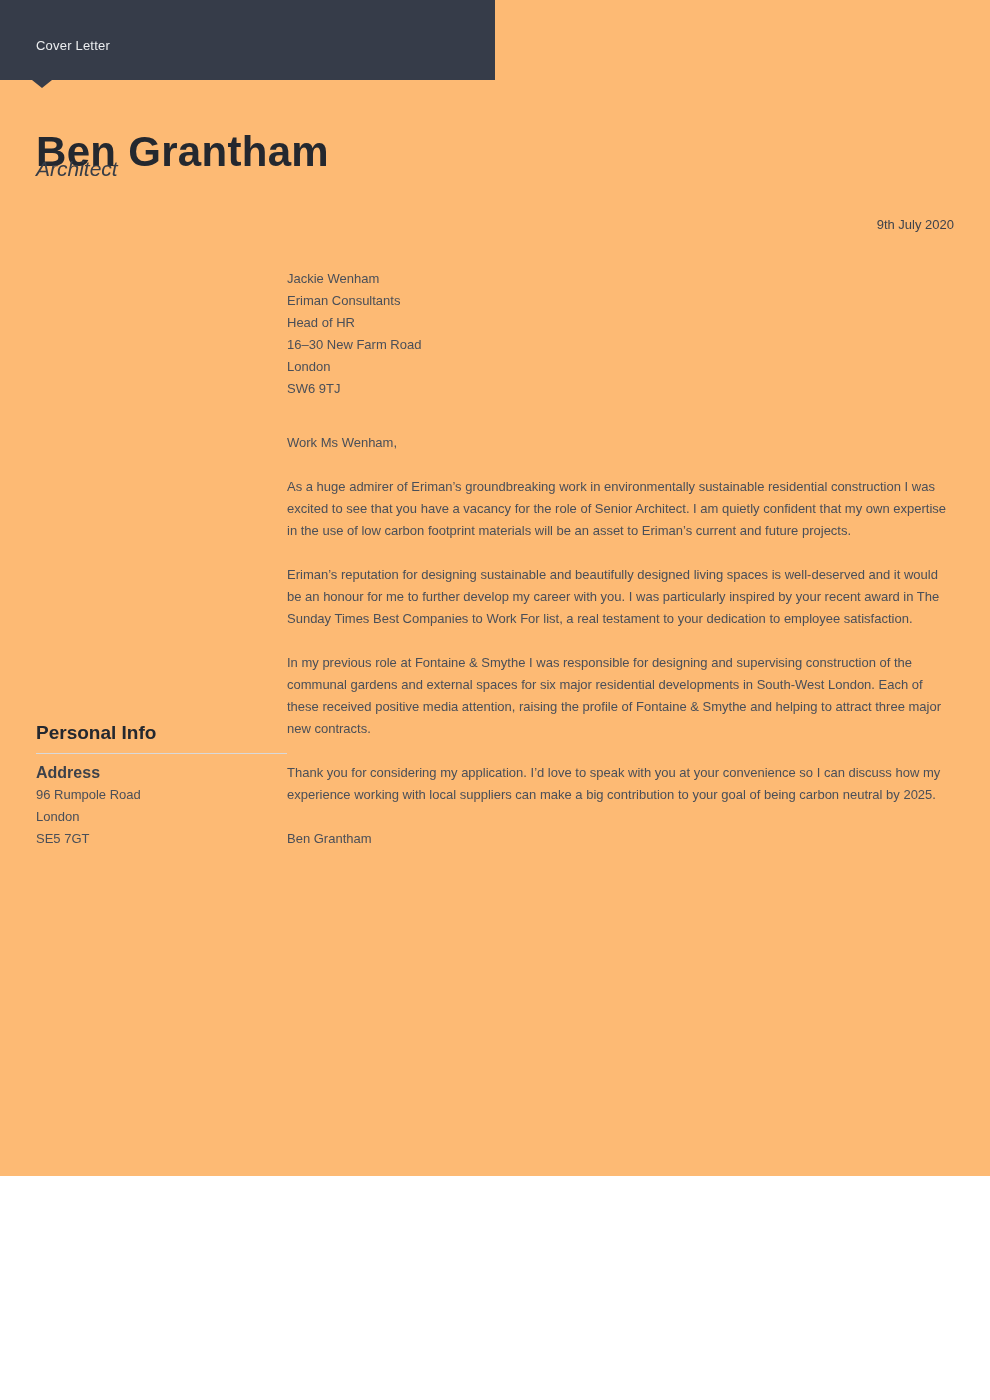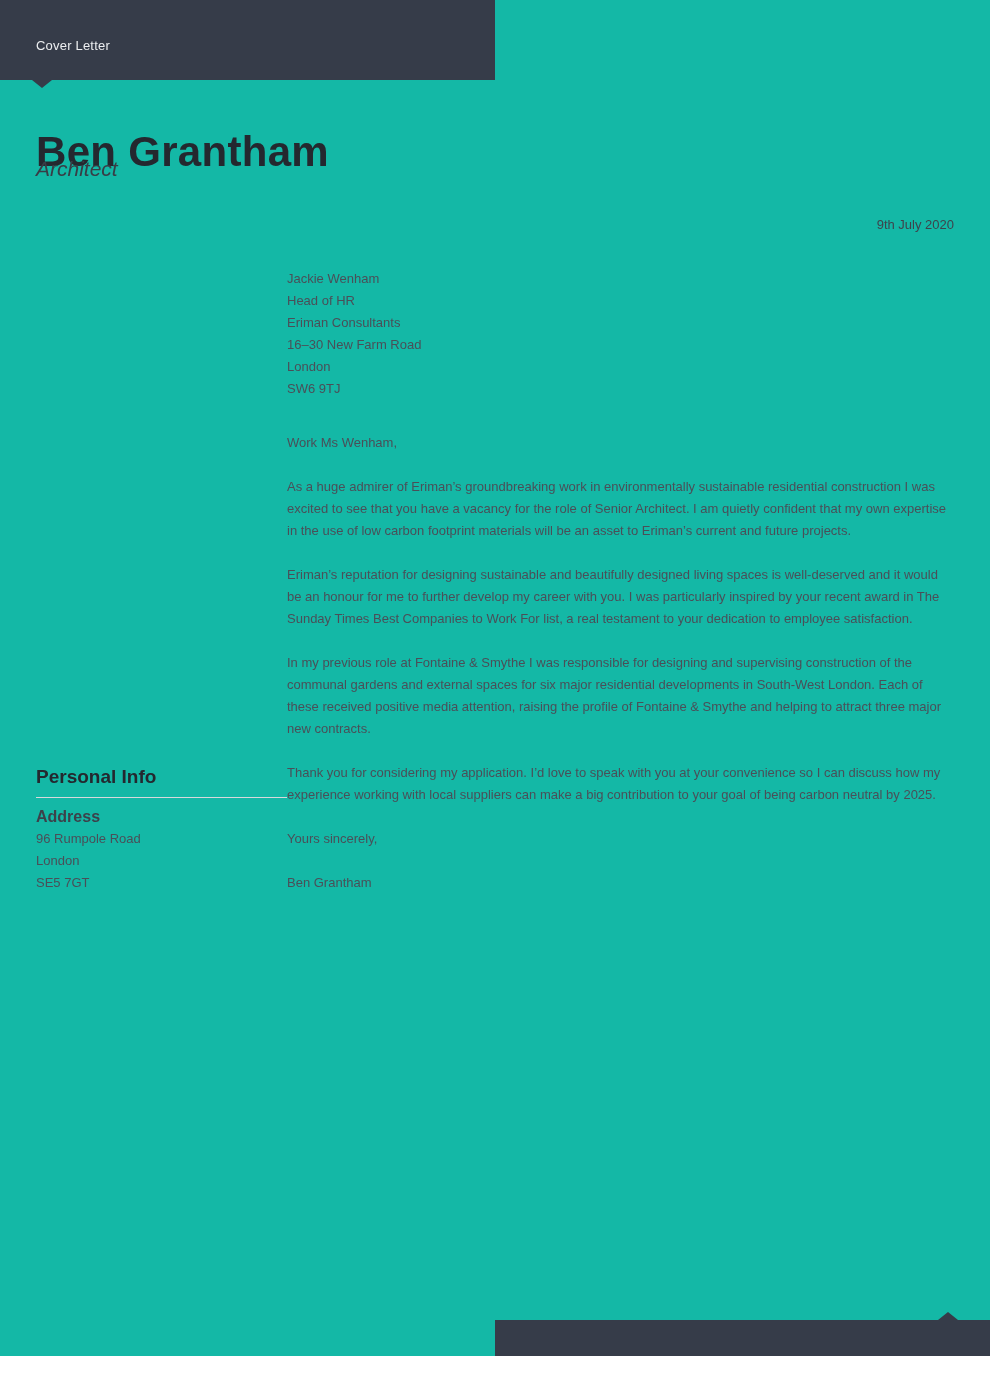"Cover Letter" .page { background: #14b8a6 -> #fdba74; height: 1356px -> 1176px }
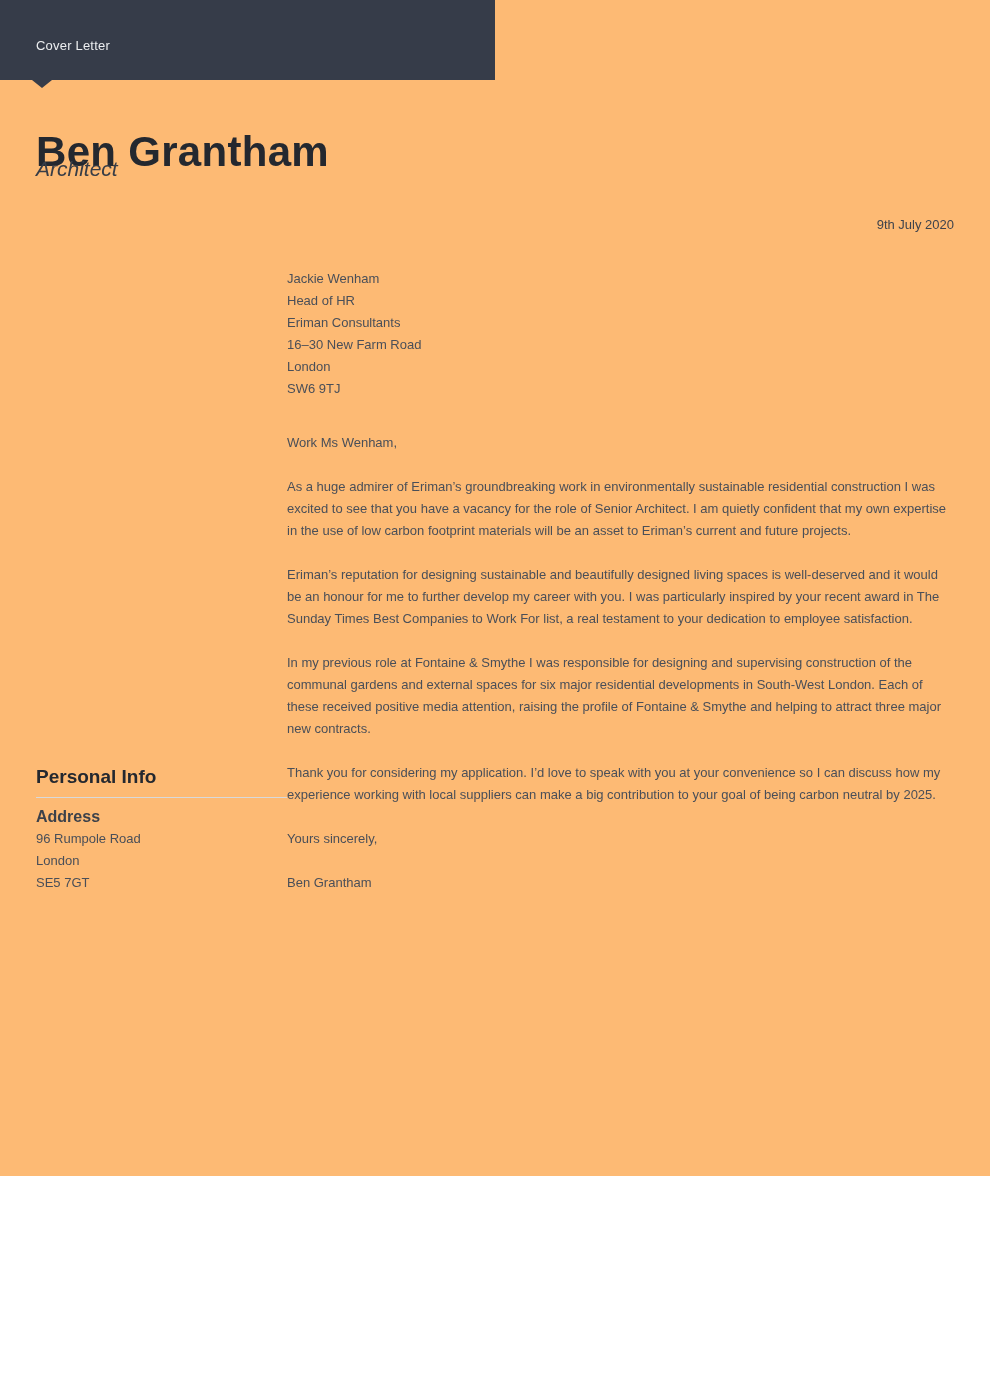"Head of HR" div { order: before "Eriman Consultants" -> after "Eriman Consultants" }
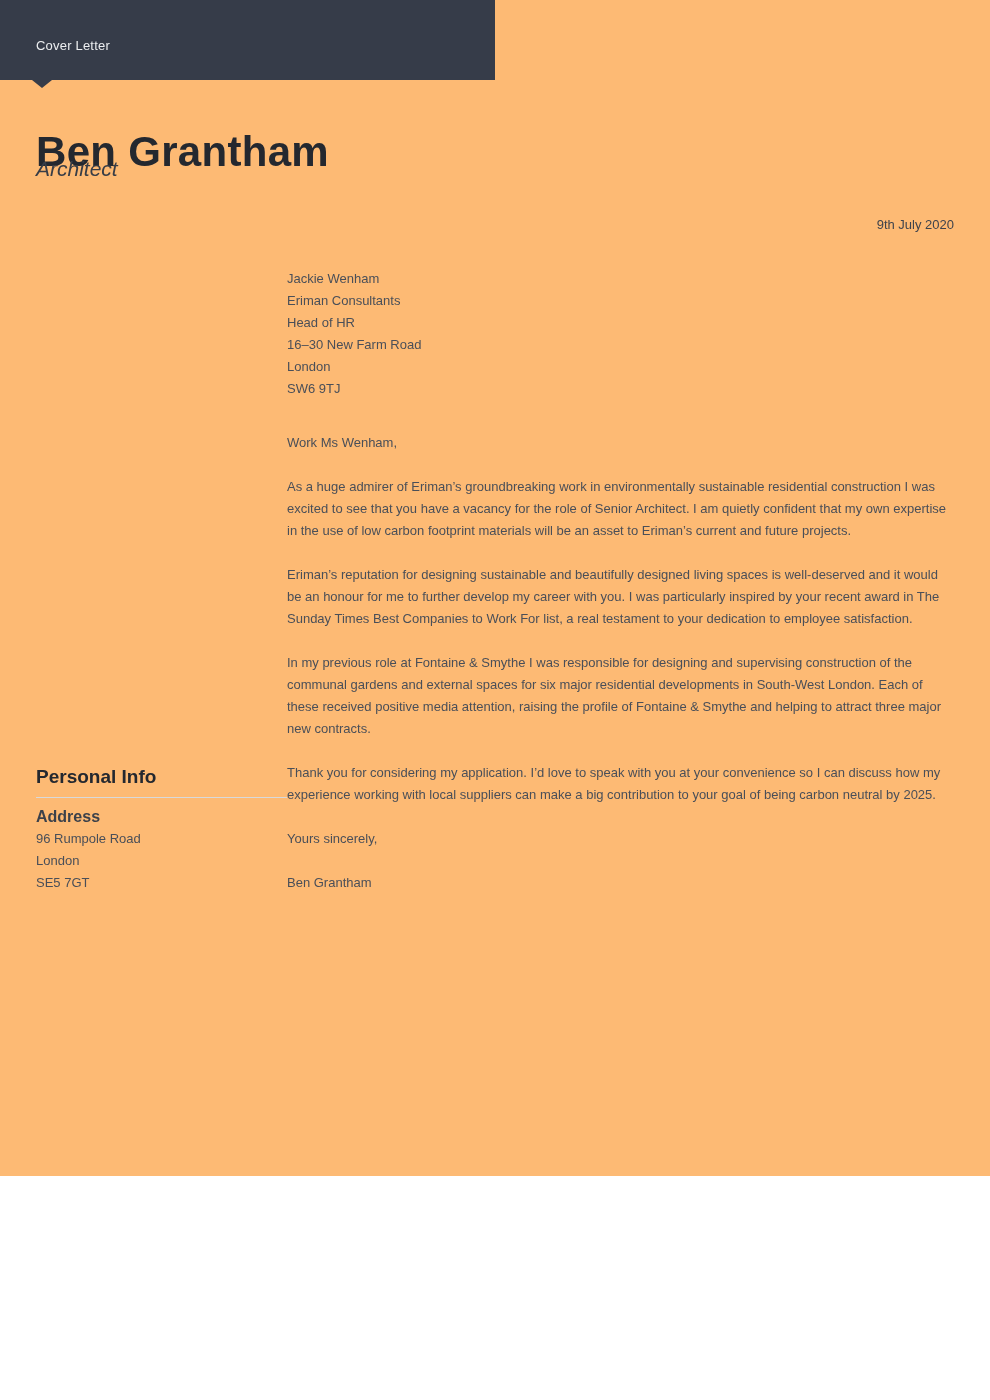"Yours sincerely," div.closing { html: <div>Yours sincerely,</div> -> none }
